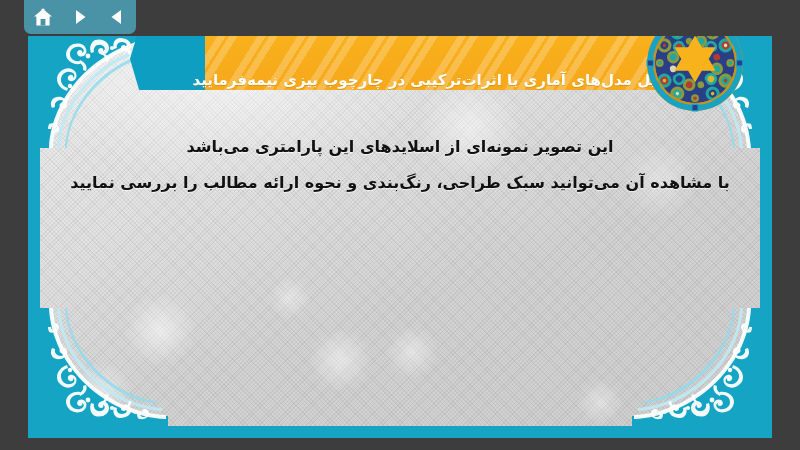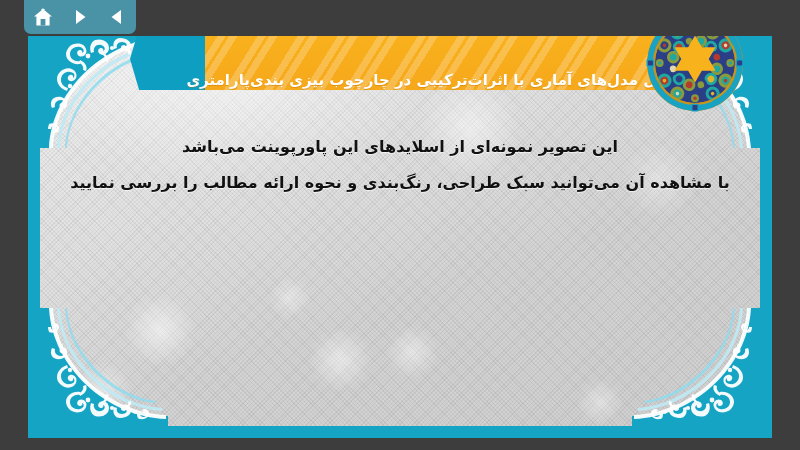"ترکیبی در چارچوب بیزی بندی‌پارامتری" div.tline { text: بندی‌پارامتری -> نیمه‌فرمایید }
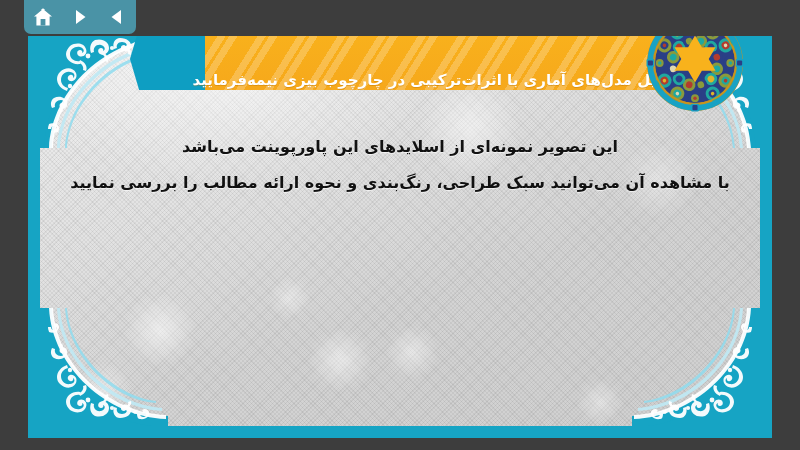"این تصویر نمونه‌ای از اسلایدهای" p { text: پاورپوینت -> پارامتری }
